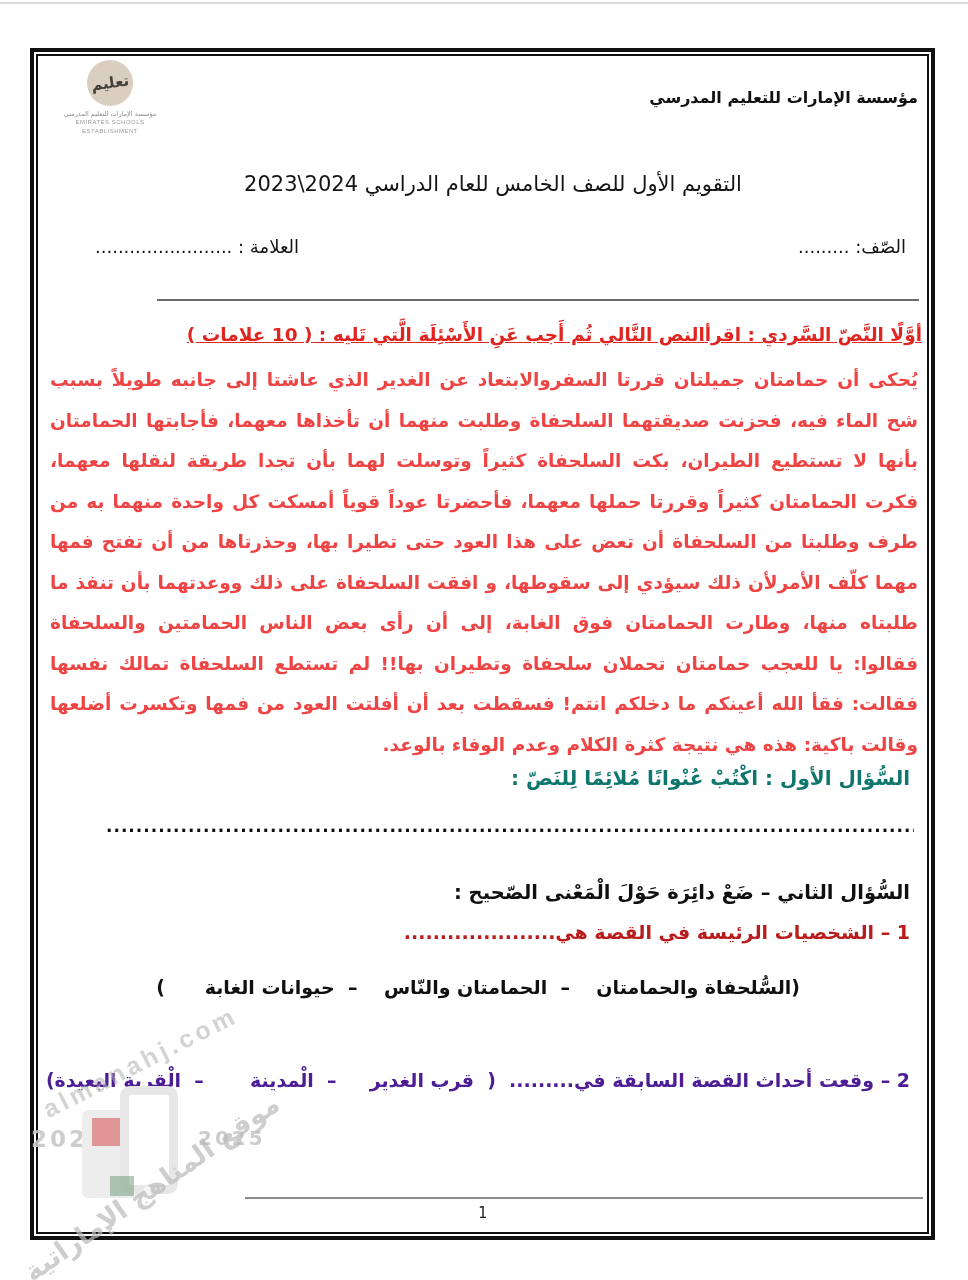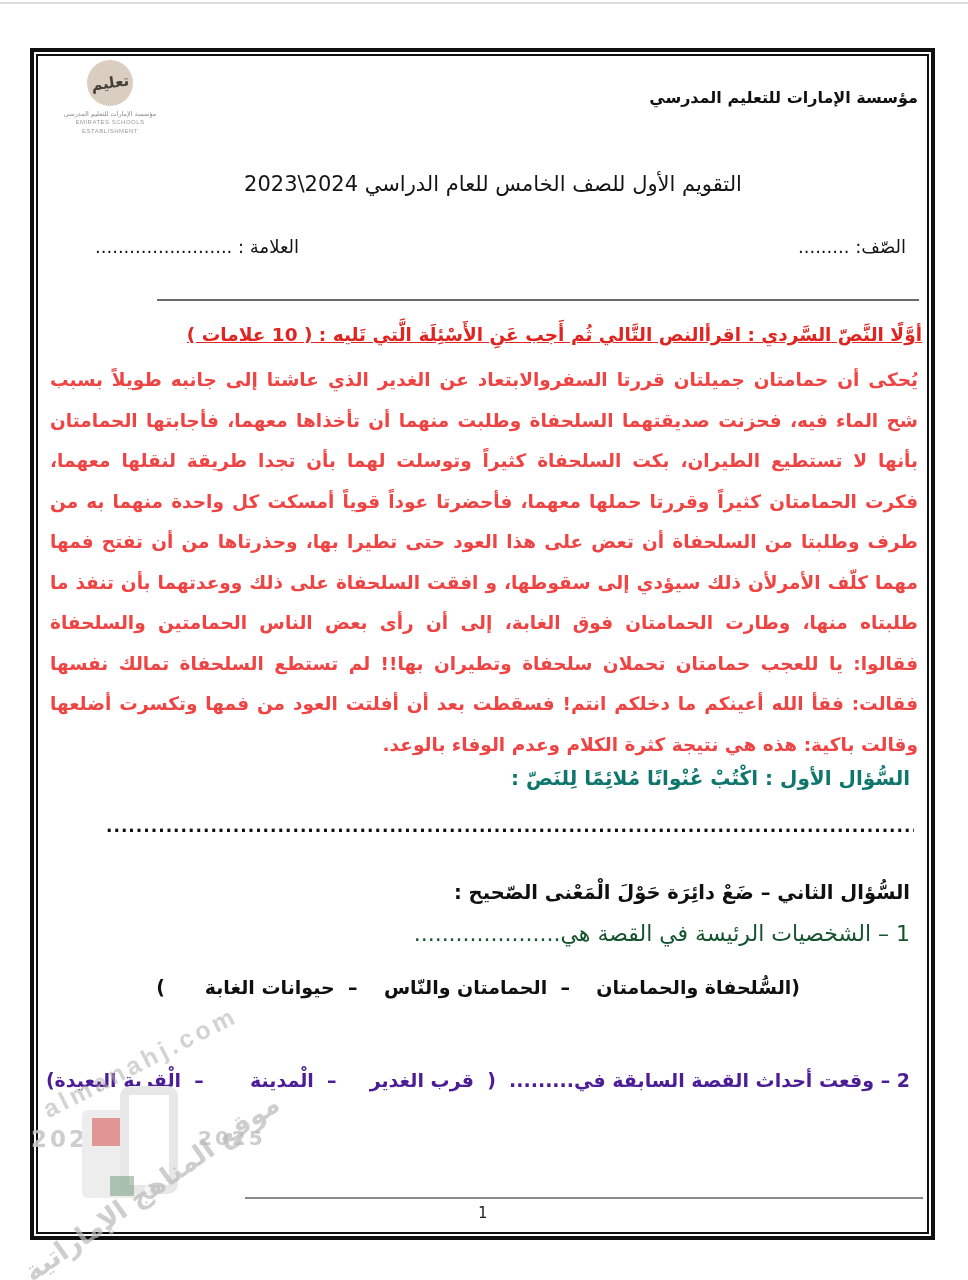"1 – الشخصيات الرئيسة في" .q2-item1 { color: #14532d -> #b91c1c; font-size: 22px -> 19px; font-weight: normal -> bold }
